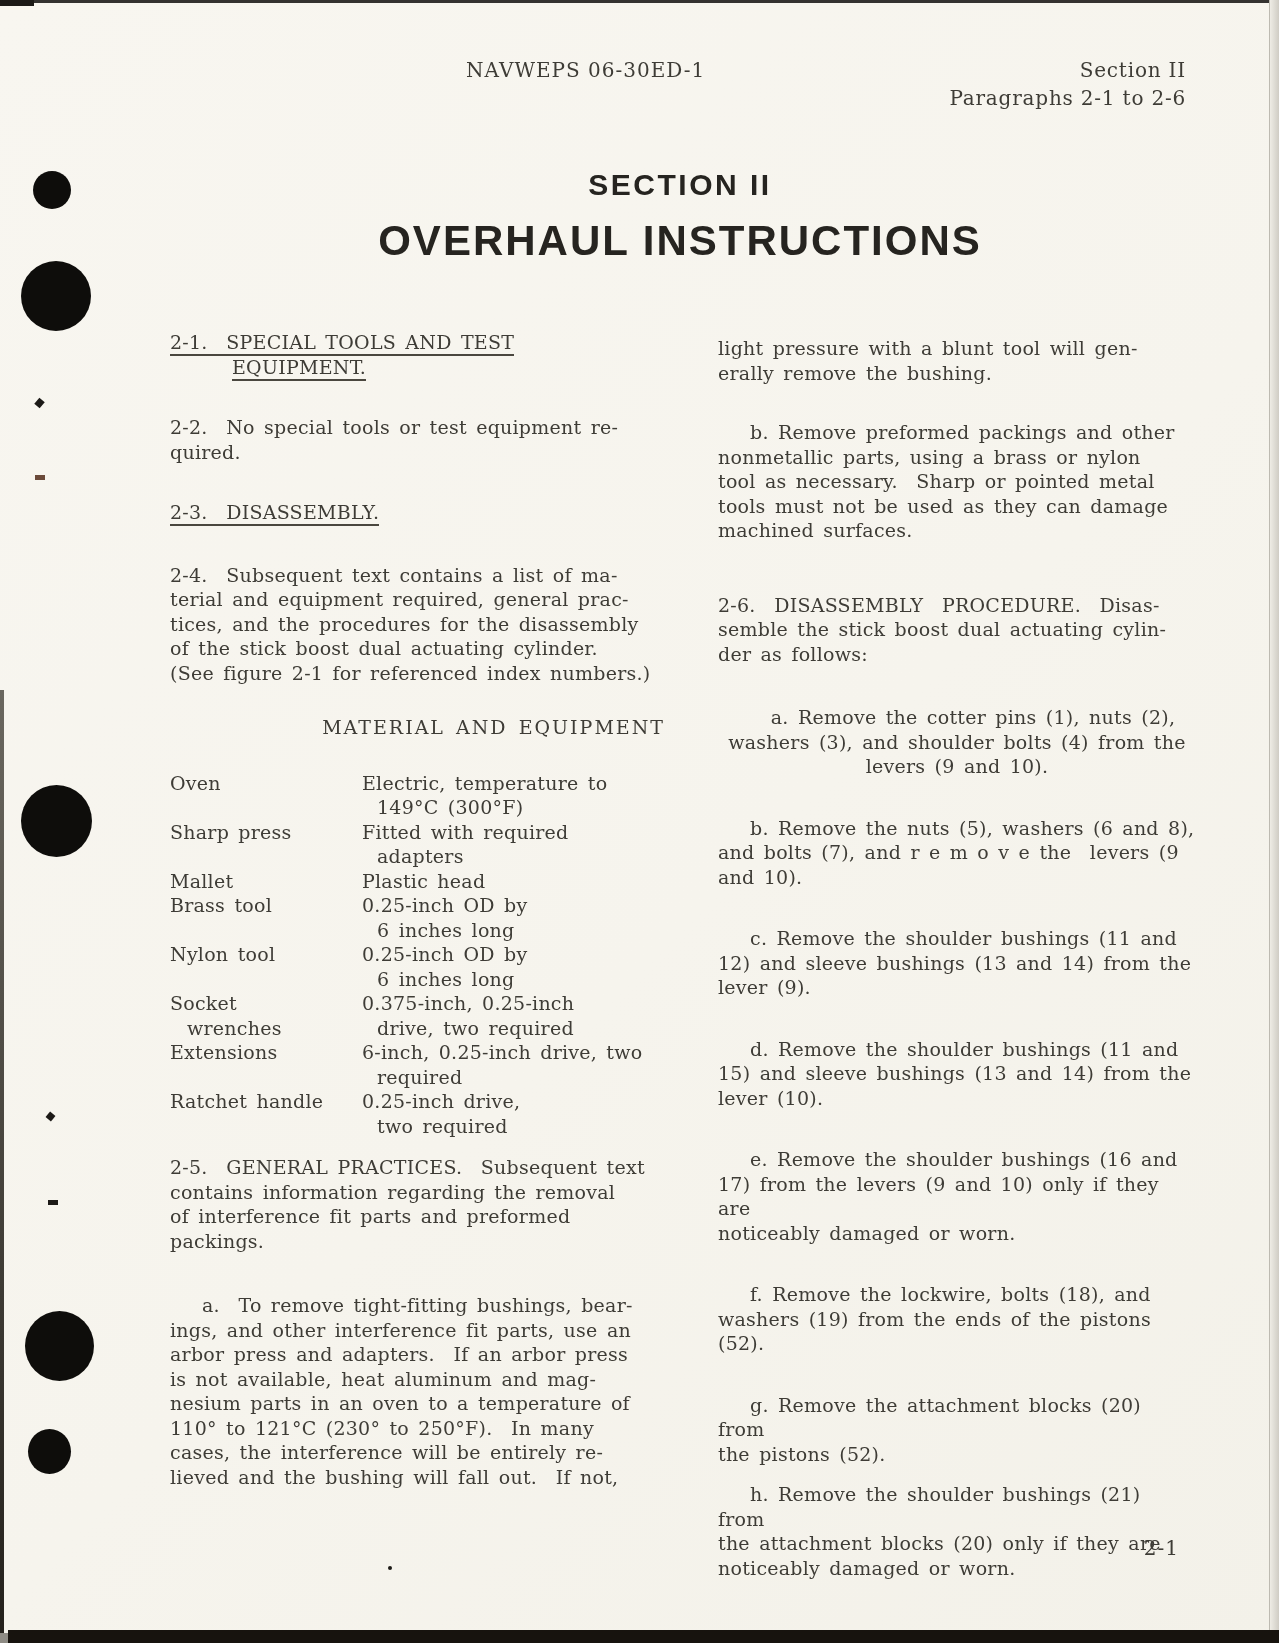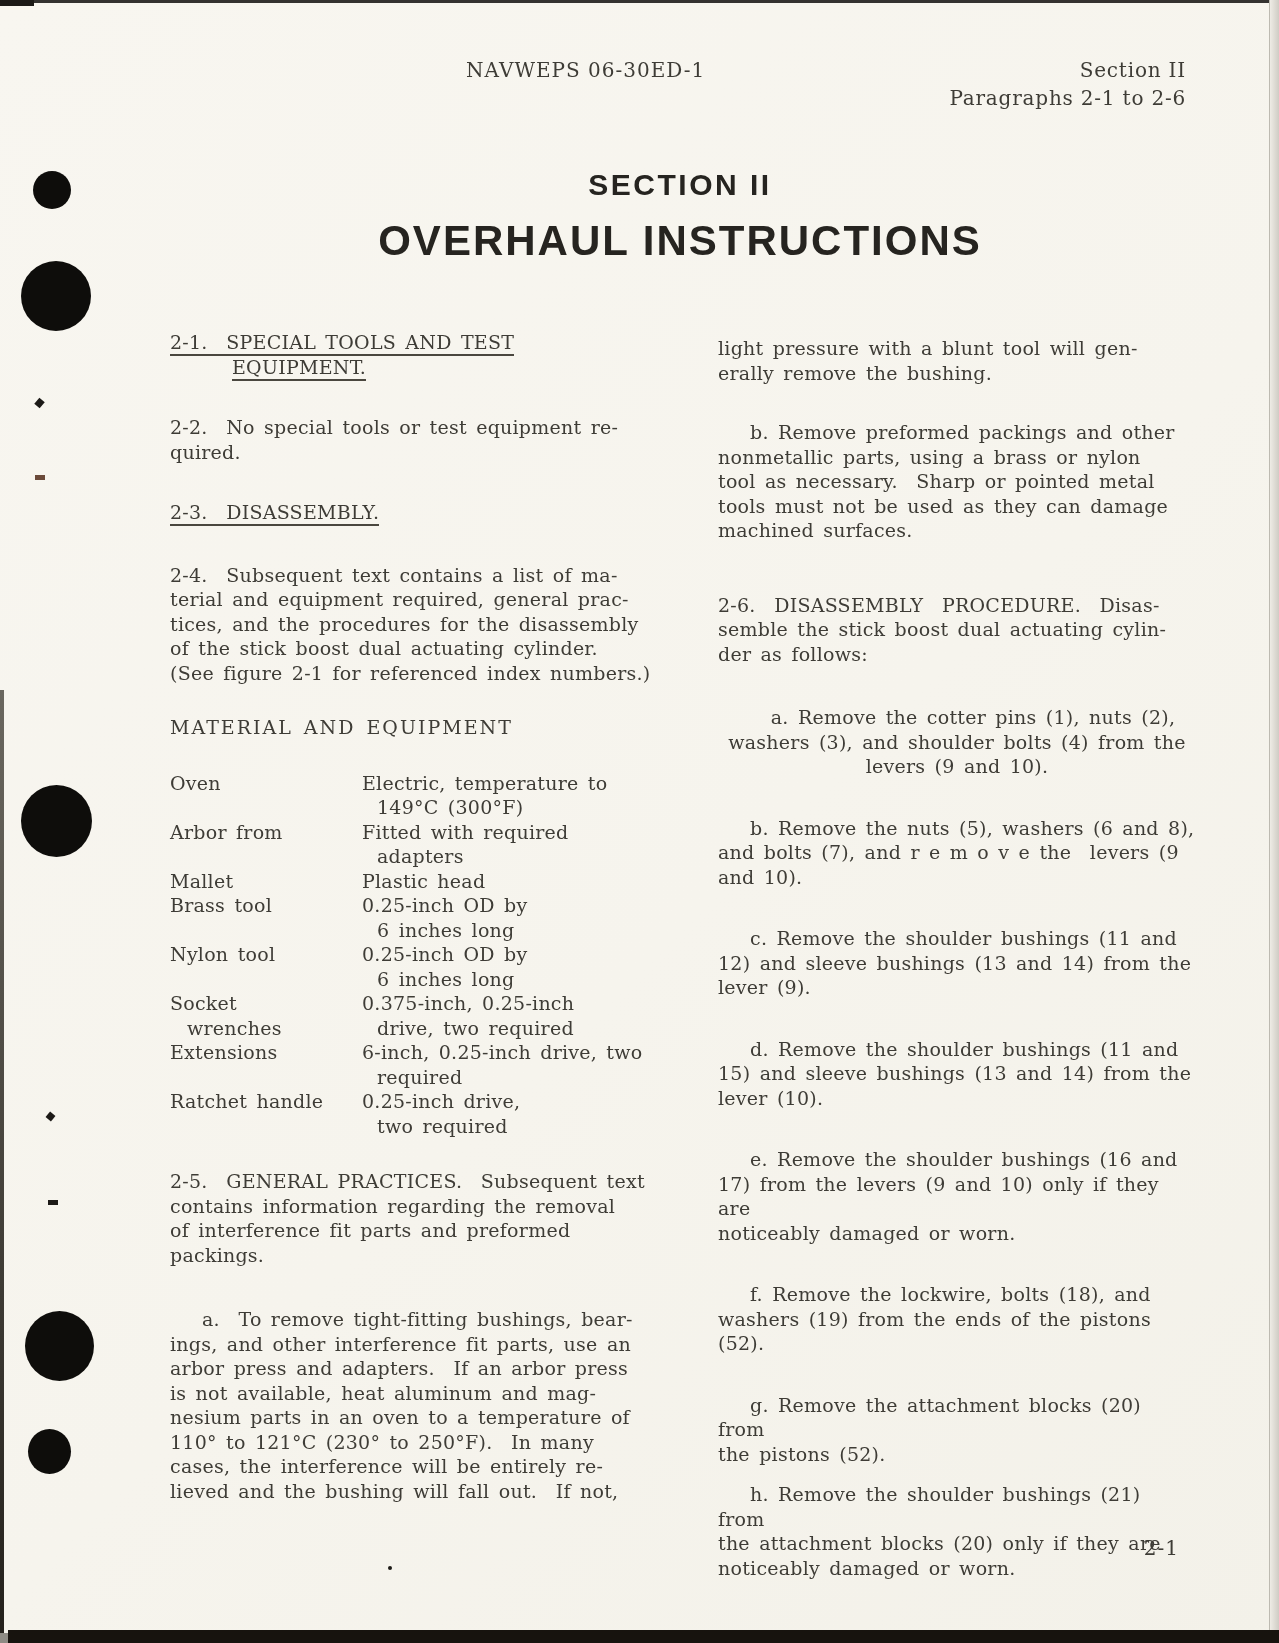"MATERIAL AND EQUIPMENT" .eq-heading { text-align: left -> right }
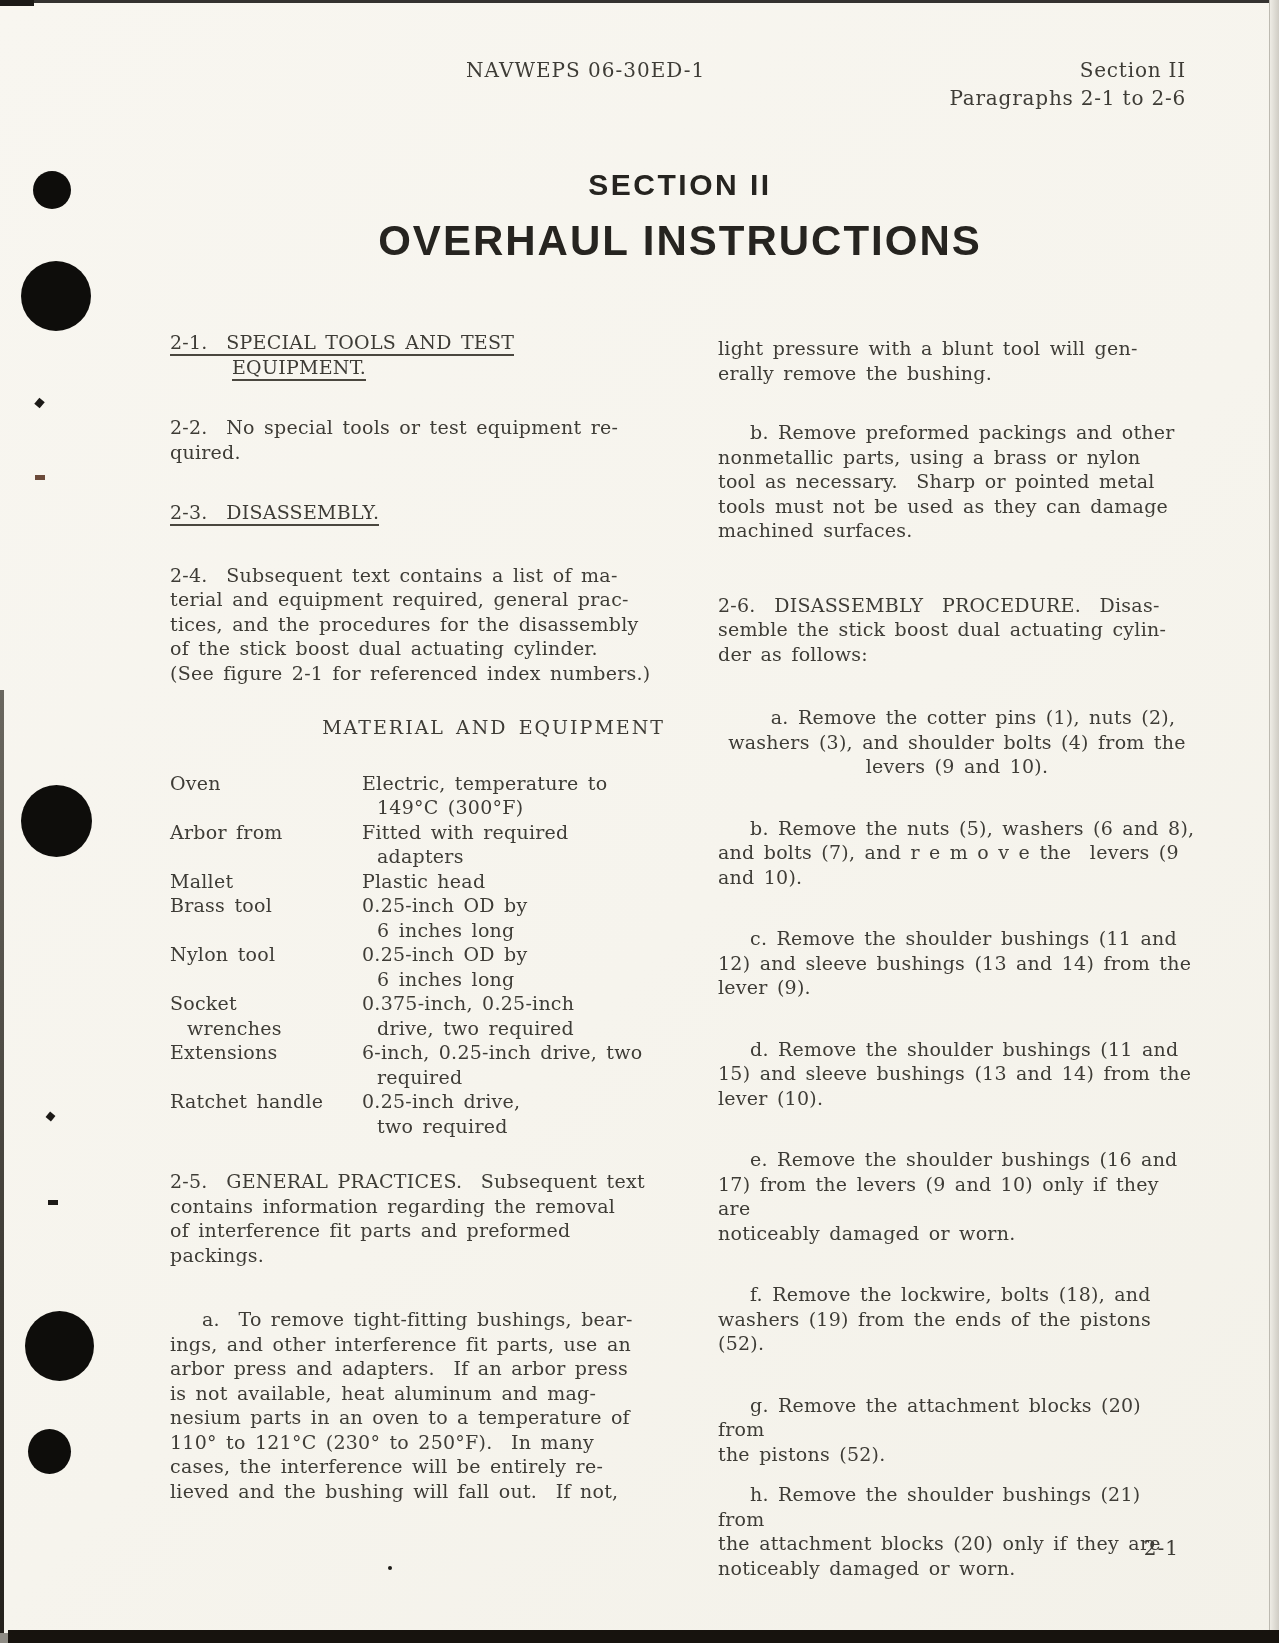"Oven" div { margin-bottom: 31px -> 17px }
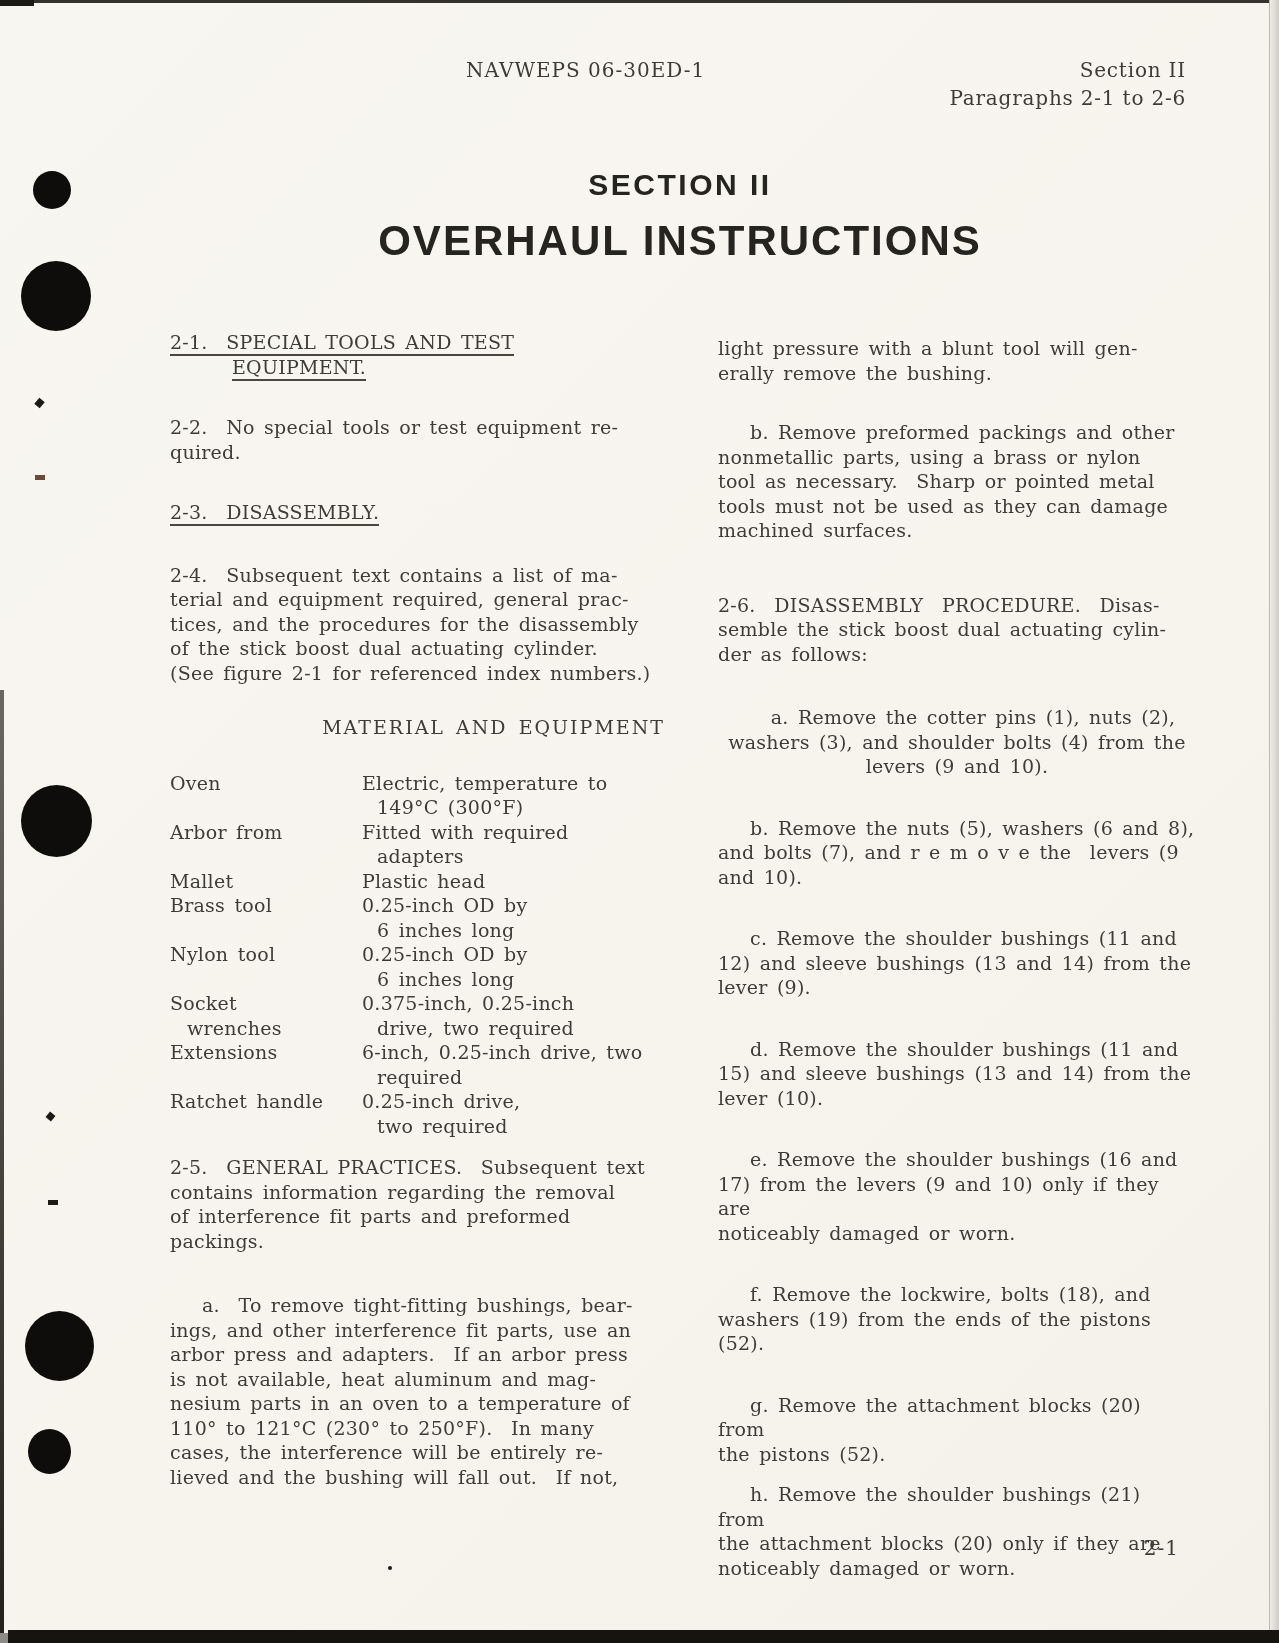"Arbor from" div.eq-label { text: Arbor from -> Sharp press }
